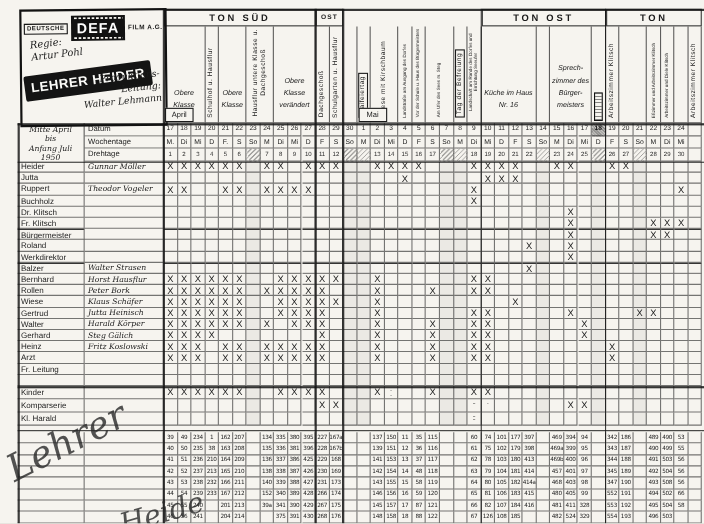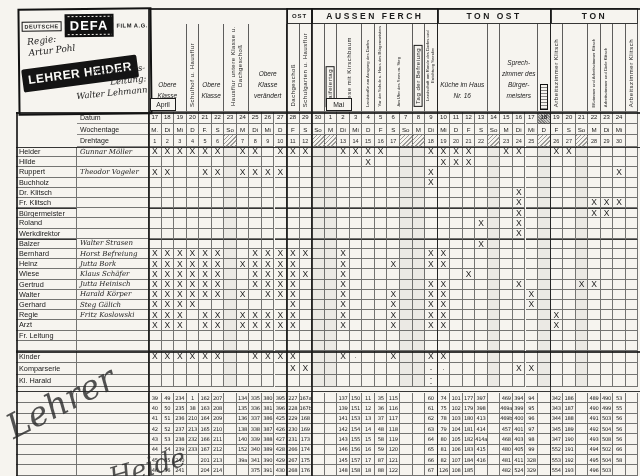"TON SÜD" div.cell { html: none -> <div> <span>TON SÜD</span> </div> }
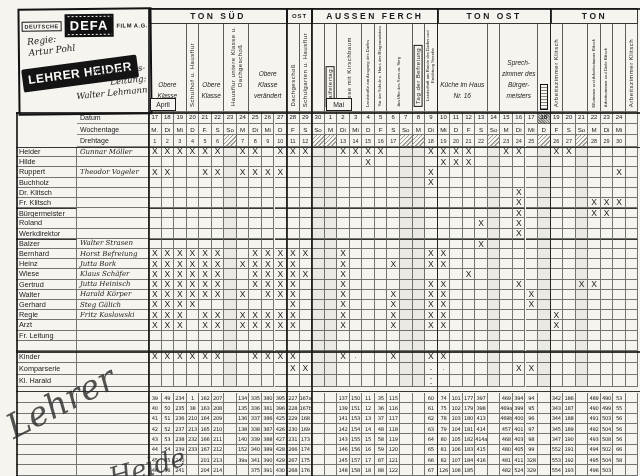"AUSSEN FERCH" div.cell { html: <div> <span>AUSSEN FERCH</span> </div> -> none }
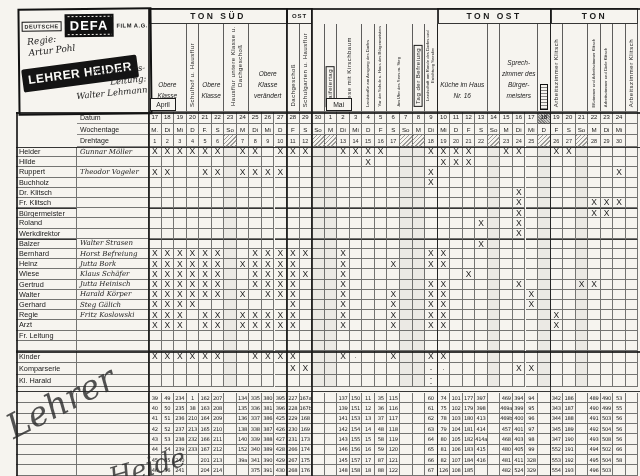"Mitte April" div { html: none -> <div> <div>Mitte April</div> <div>bis</div> <div>Anfang Juli</div> <div>1950</div> </div> }
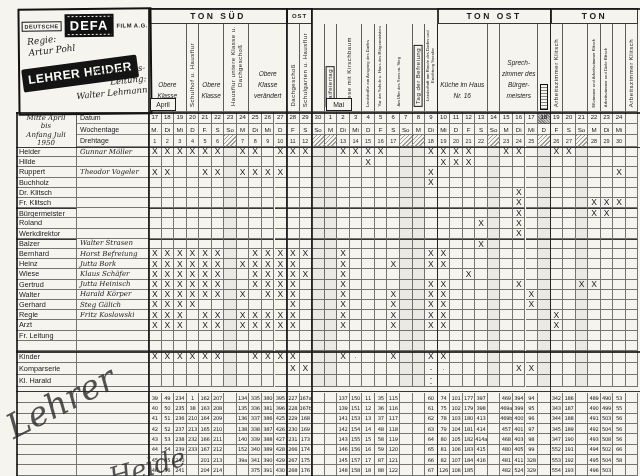"Hilde" span { text: Hilde -> Jutta }
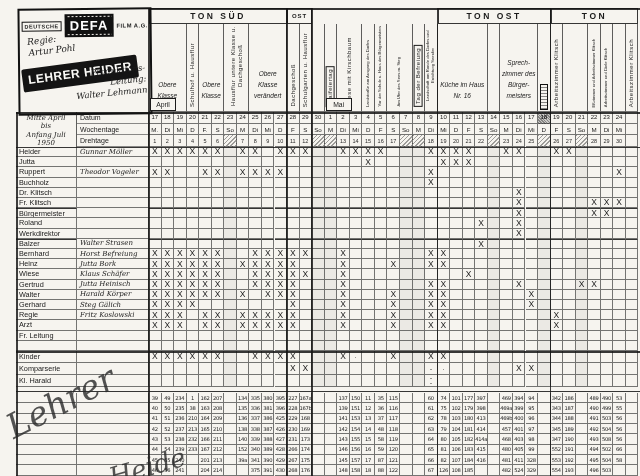"Horst Befreiung" span { text: Befreiung -> Hausflur }
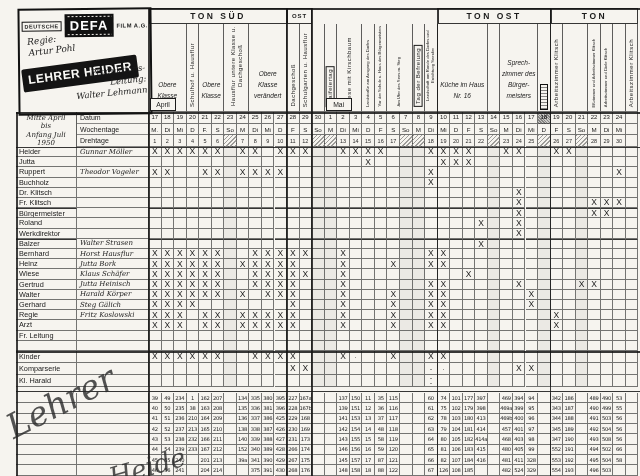"Heinz" span { text: Heinz -> Rollen }
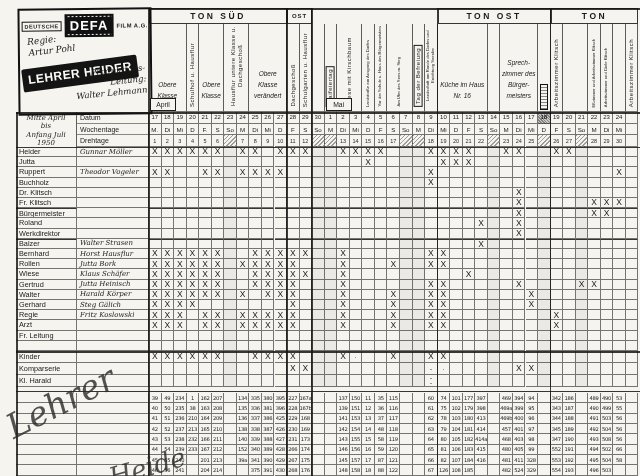"Jutta Bork" span { text: Jutta -> Peter }
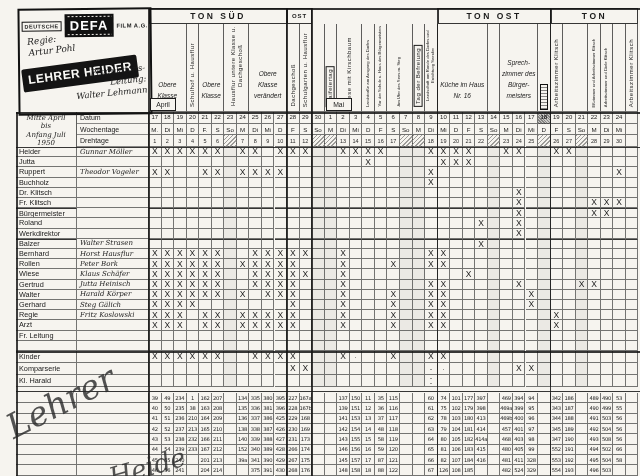"Regie" span { text: Regie -> Heinz }
